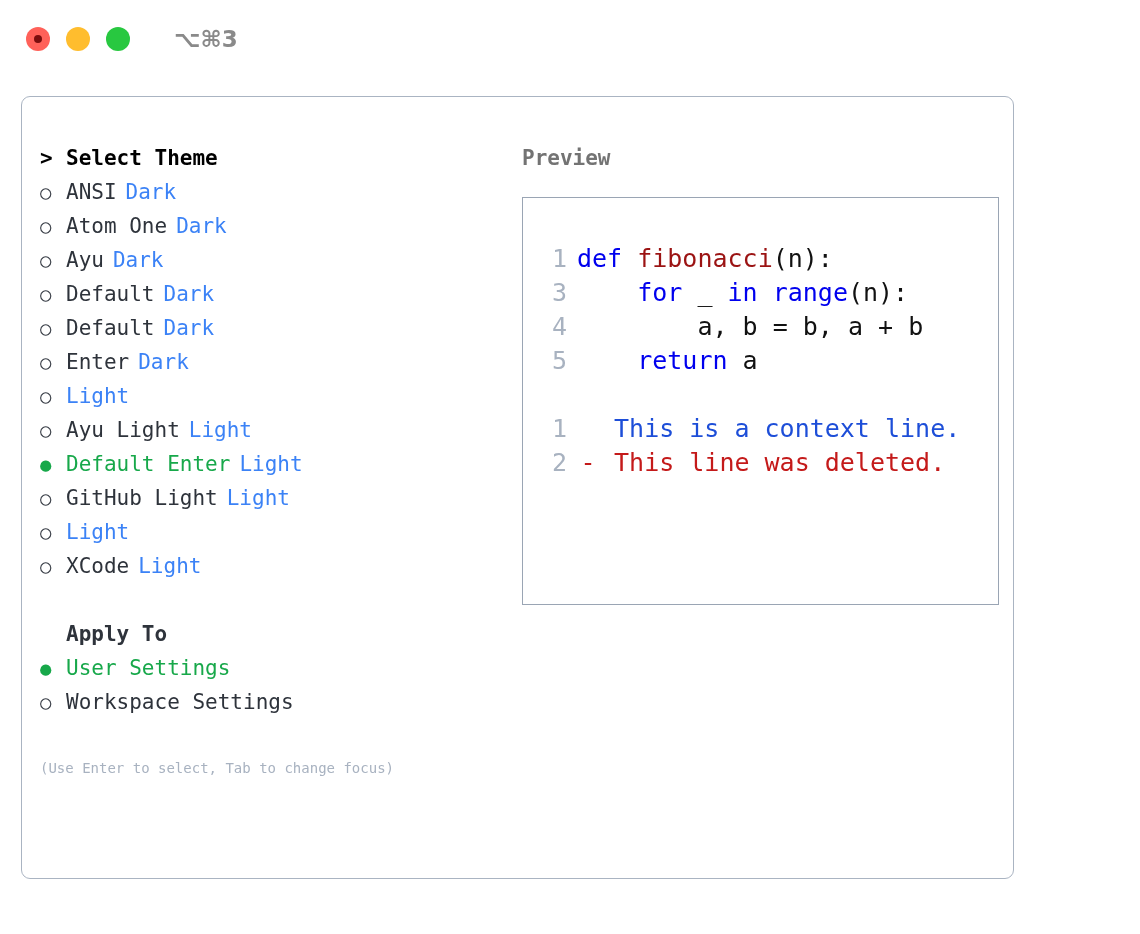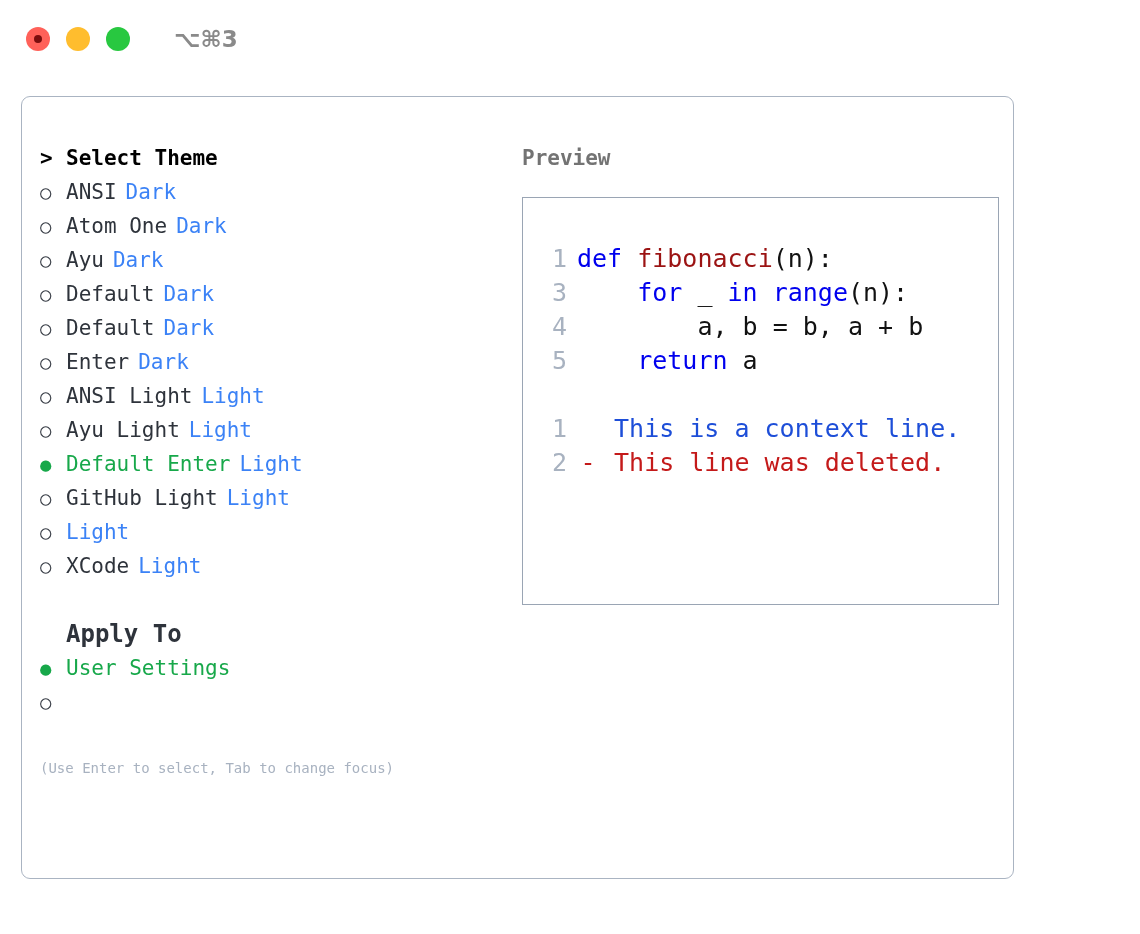"ANSI Light" span.item-label { html: <span>ANSI Light</span> -> none }
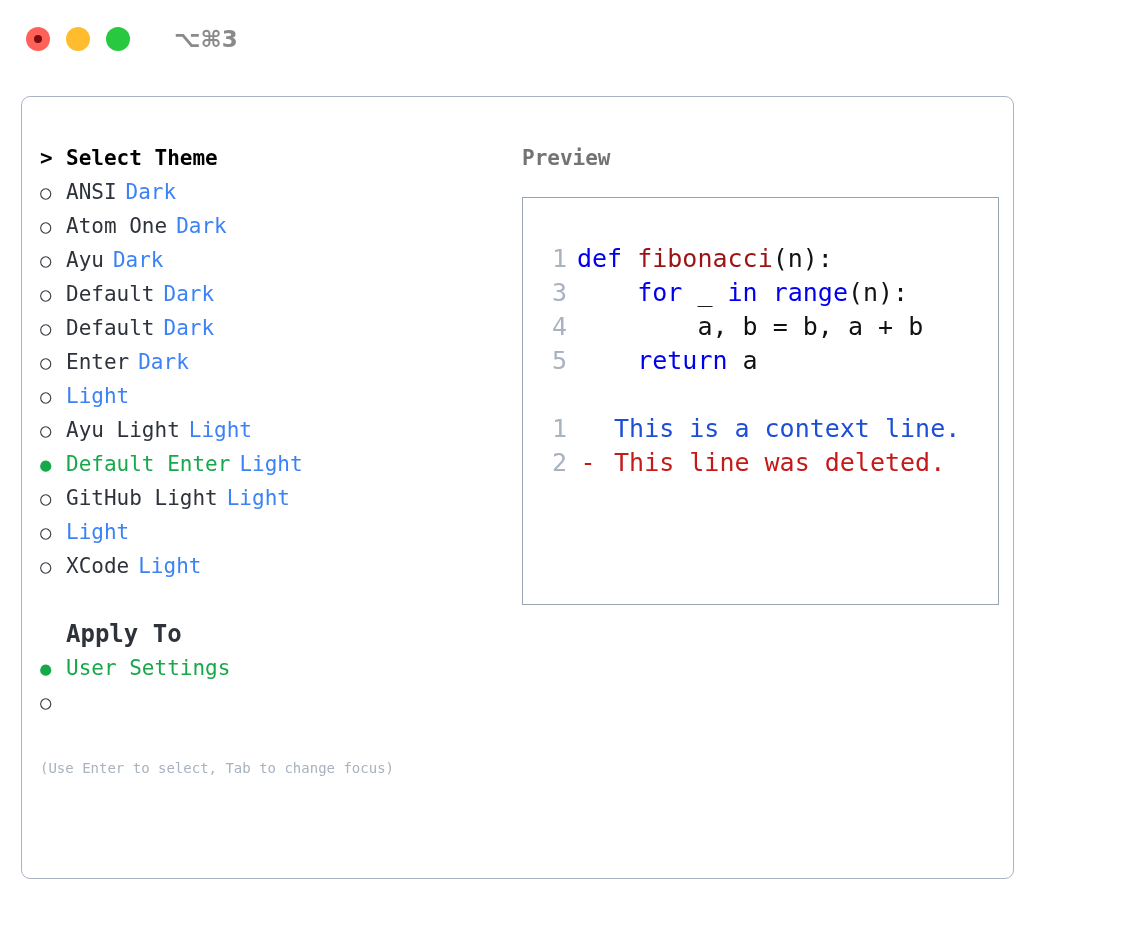"Apply To" .section-head { font-size: 24px -> 21px }
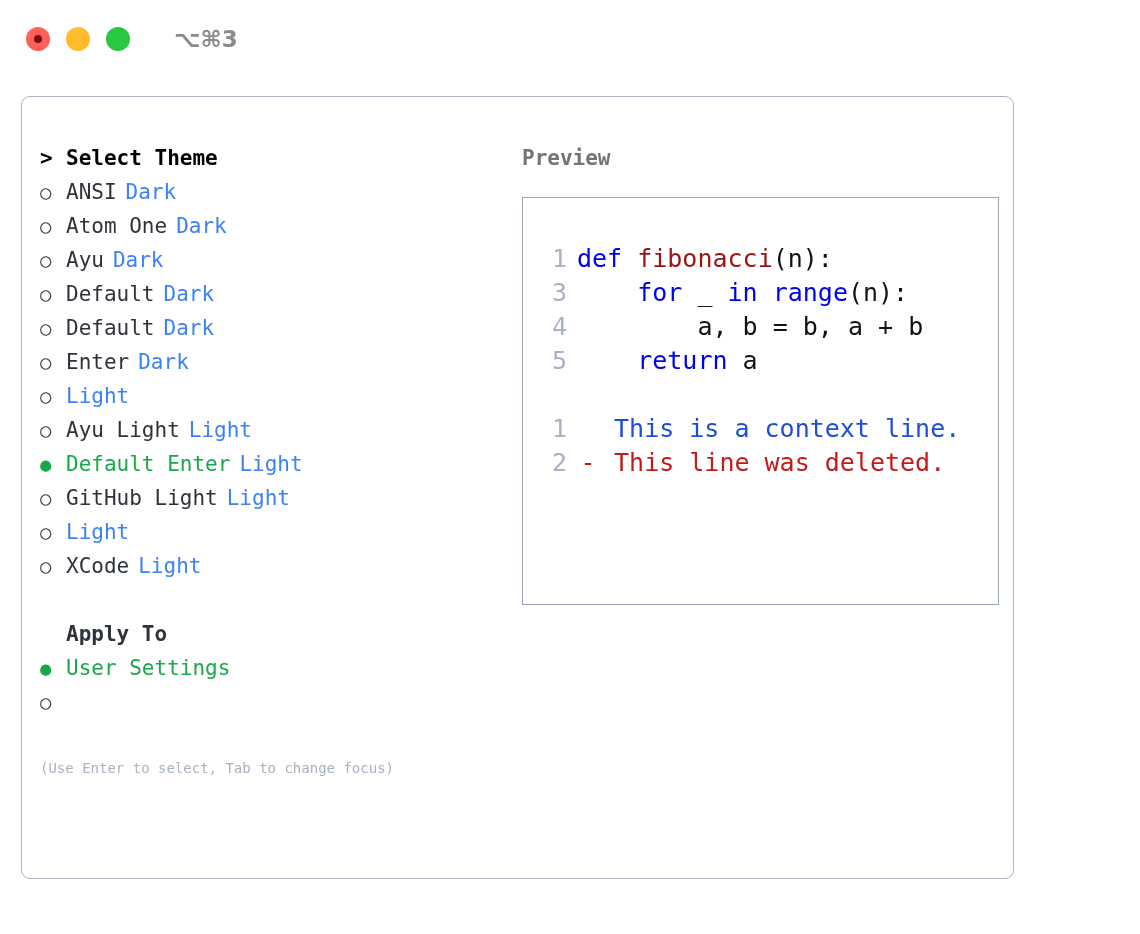"Workspace Settings" span.item-label { html: none -> <span>Workspace Settings</span> }
